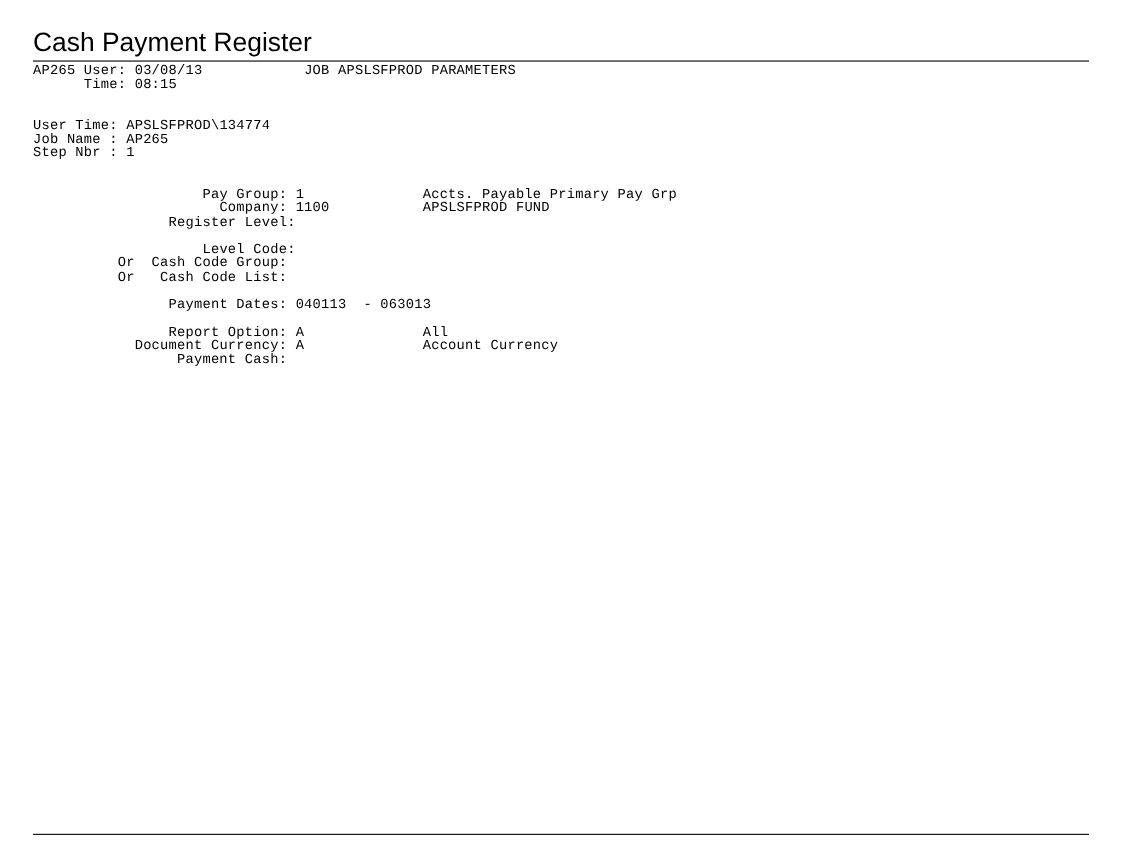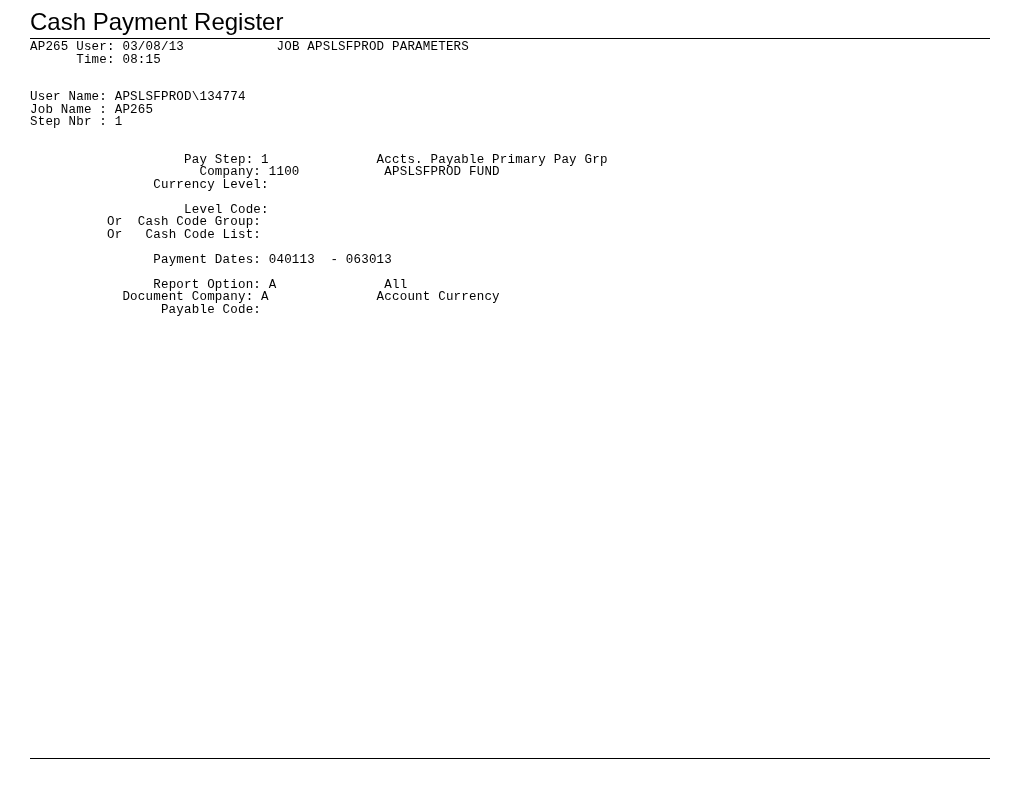"Cash Payment Register" .title { margin-top: none -> 17px }
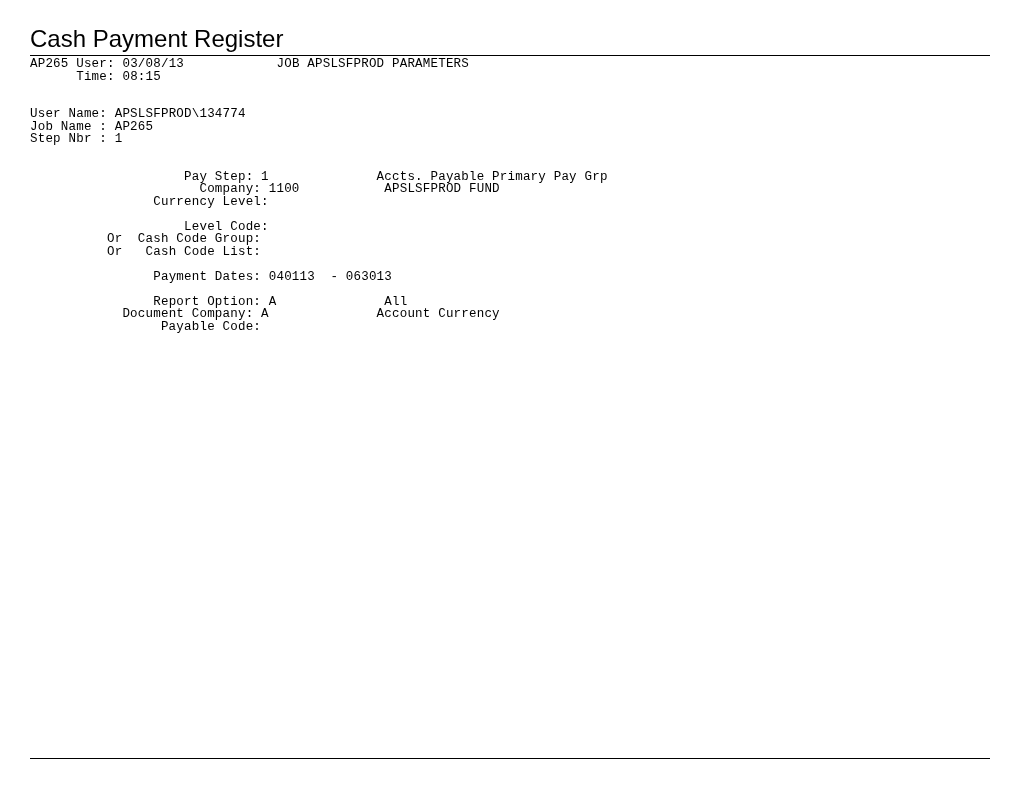"User Name:" span { text: Name -> Time }
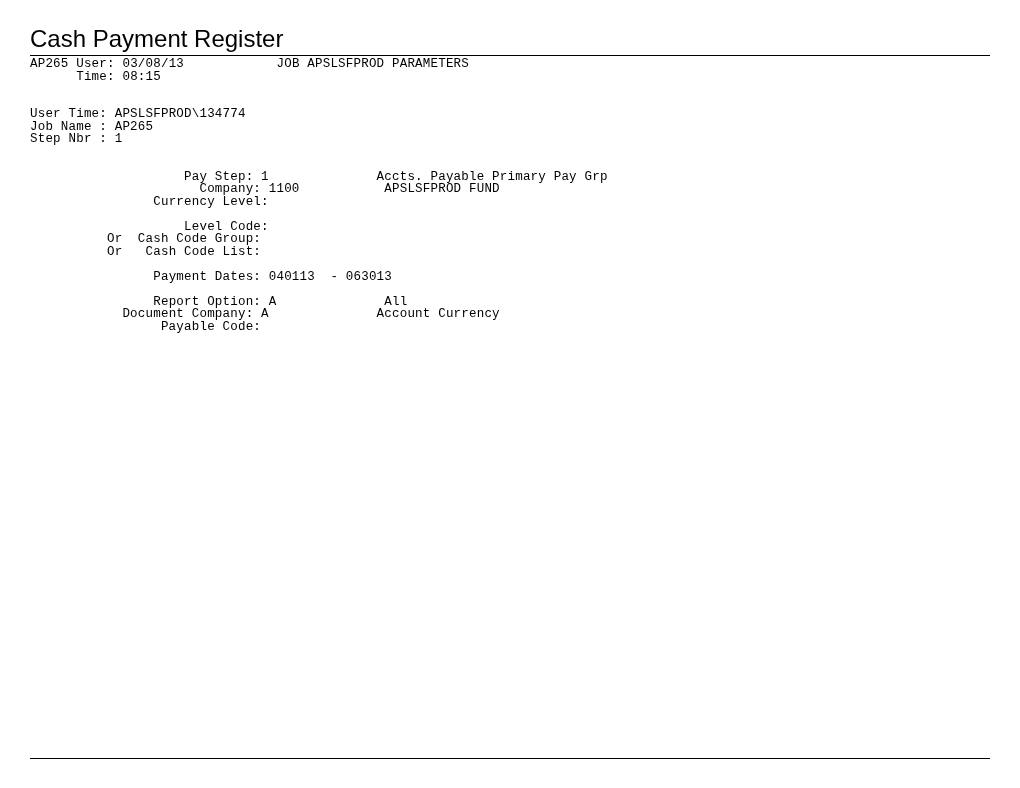"Pay Step:" span { text: Step -> Group }
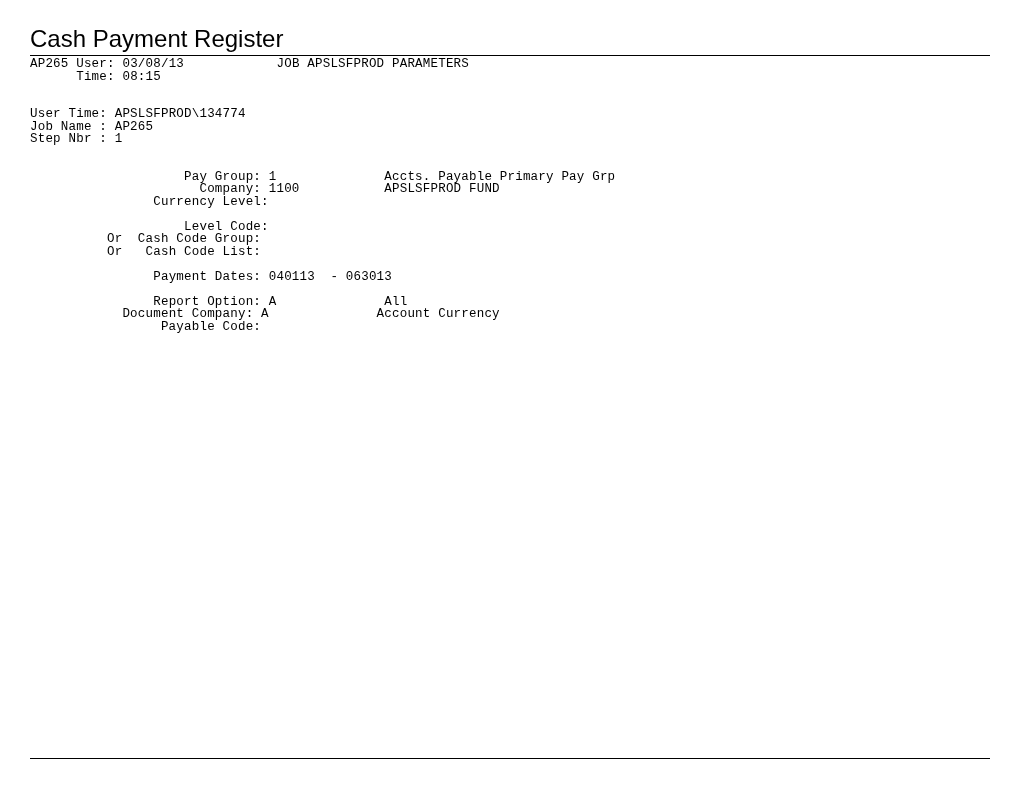"Currency Level:" span { text: Currency -> Register }
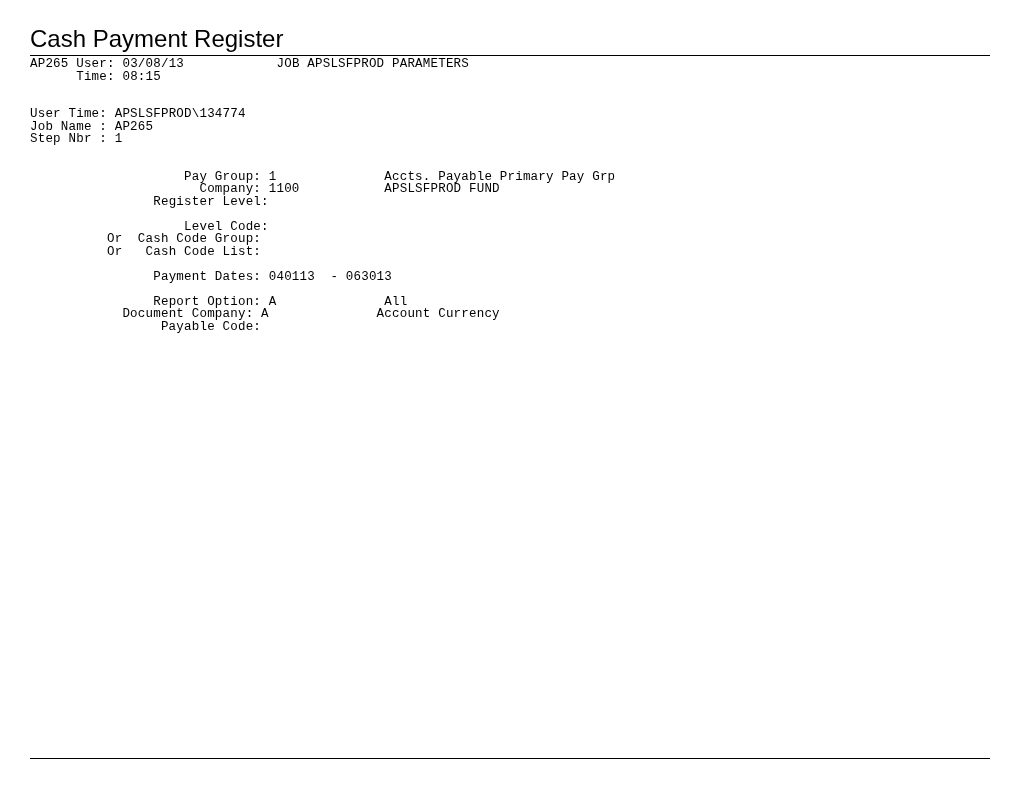"Document Company:" span { text: Company -> Currency }
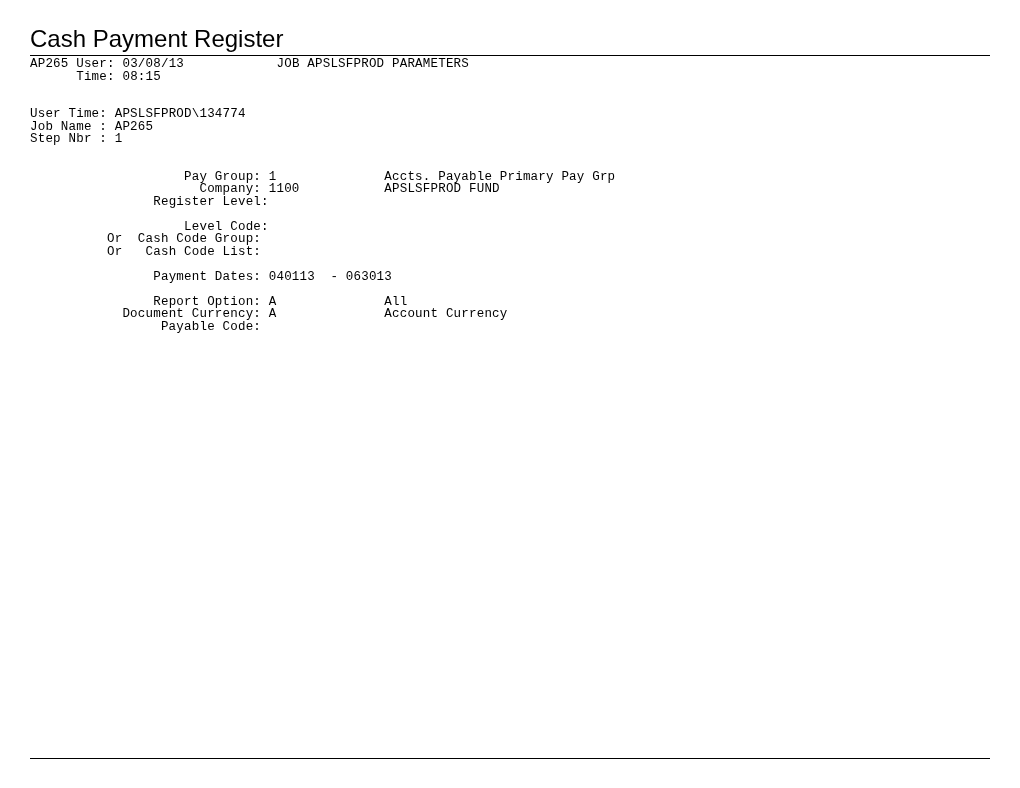"Payable Code:" span { text: Payable Code -> Payment Cash }
